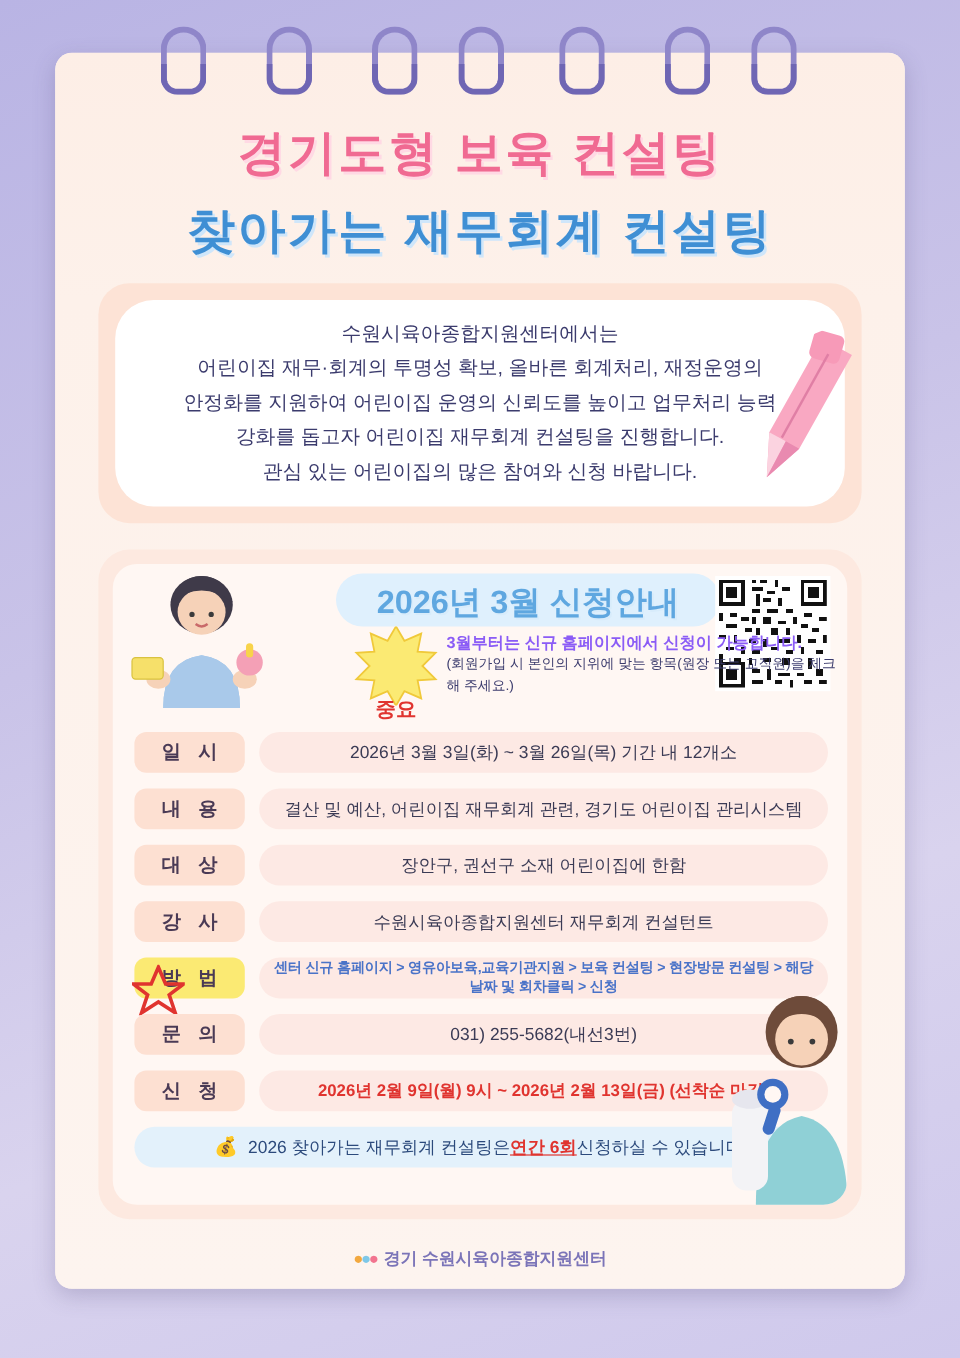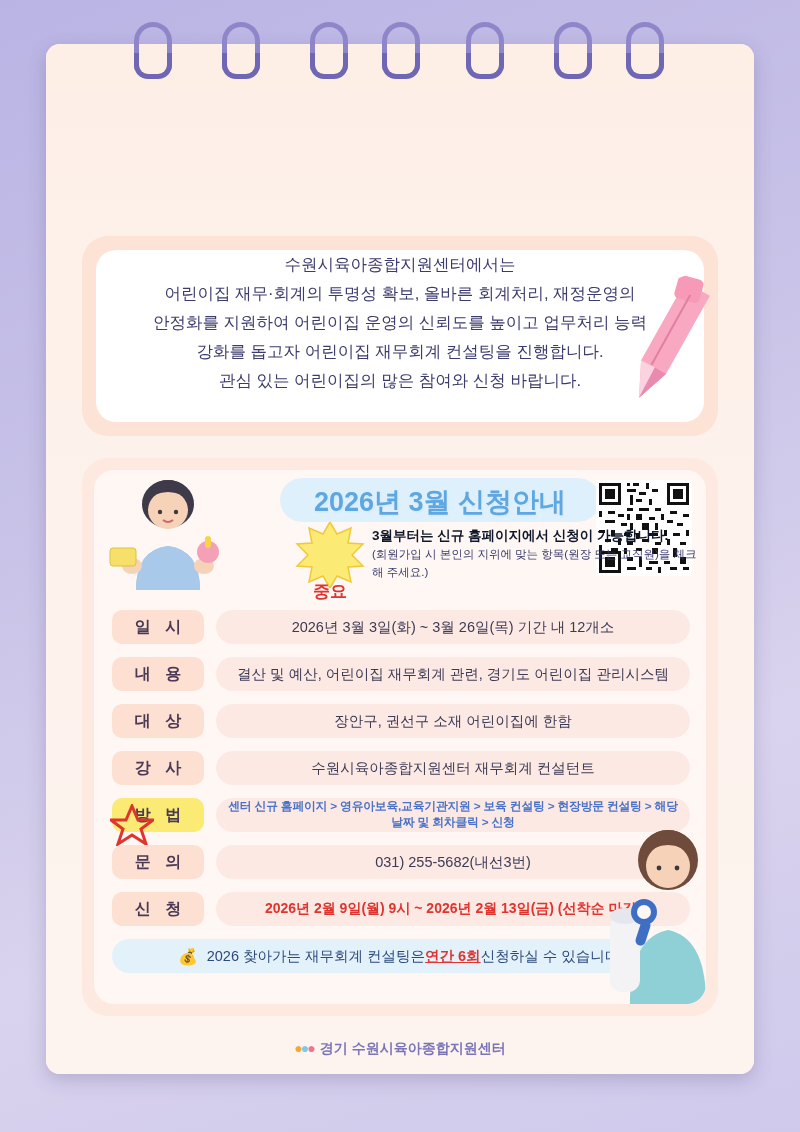"경기도형 보육 컨설팅" div.title-wrap { html: none -> <div> <div>경기도형 보육 컨설팅</div> <div>찾아가는 재무회계 컨설팅</div> </div> }
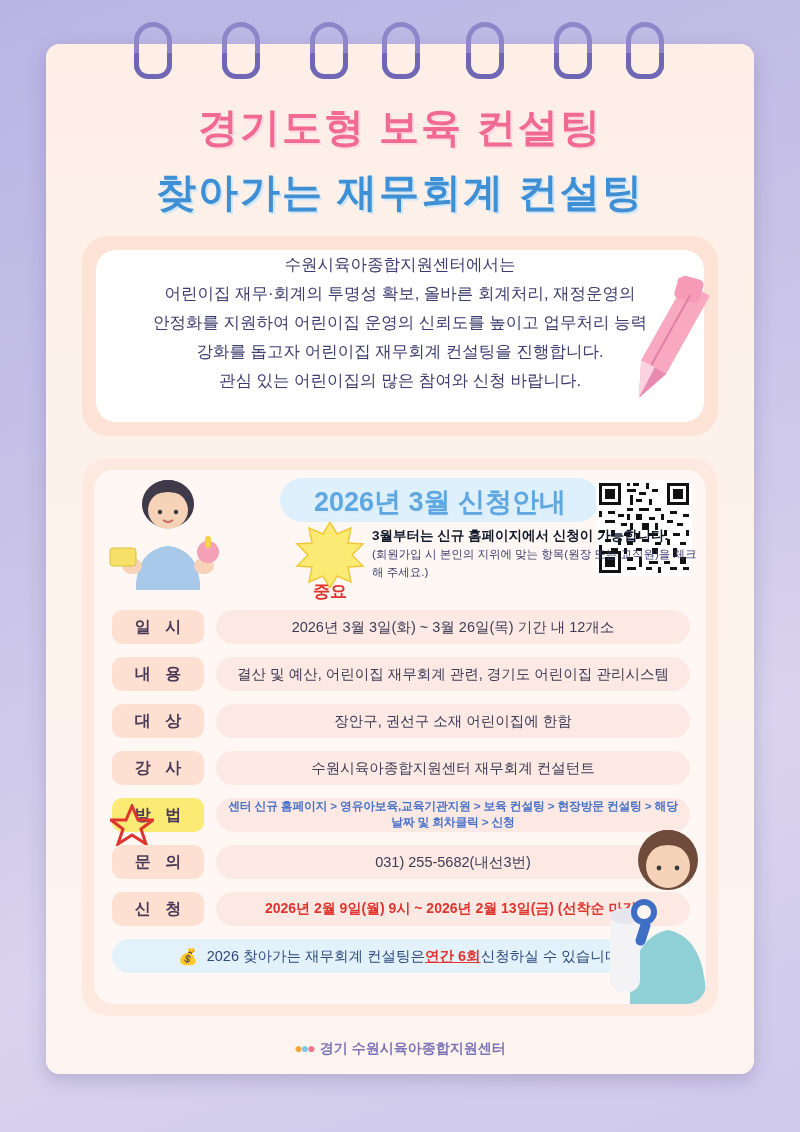"수원시육아종합지원센터에서는" .intro-inner { border-radius: 20px -> 32px; justify-content: none -> center }
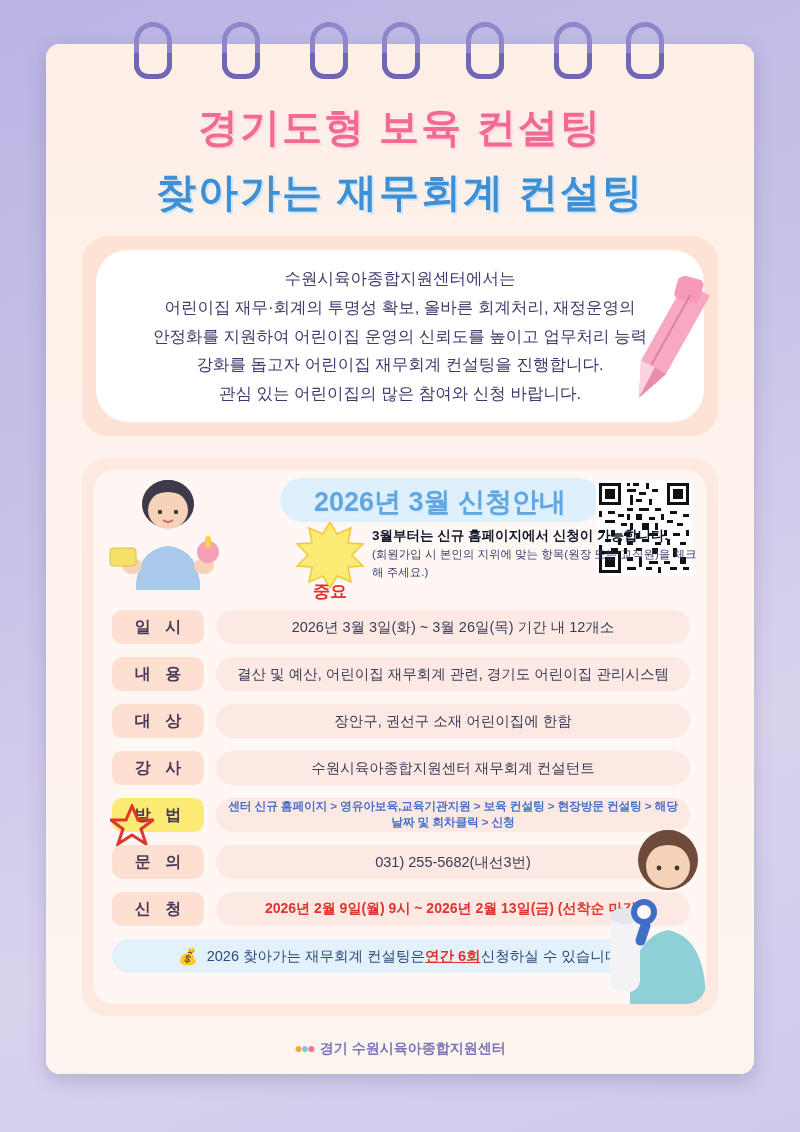"3월부터는 신규 홈페이지에서 신청이 가능합니다." .nl1 { color: #0f172a -> #8b5cf6 }
